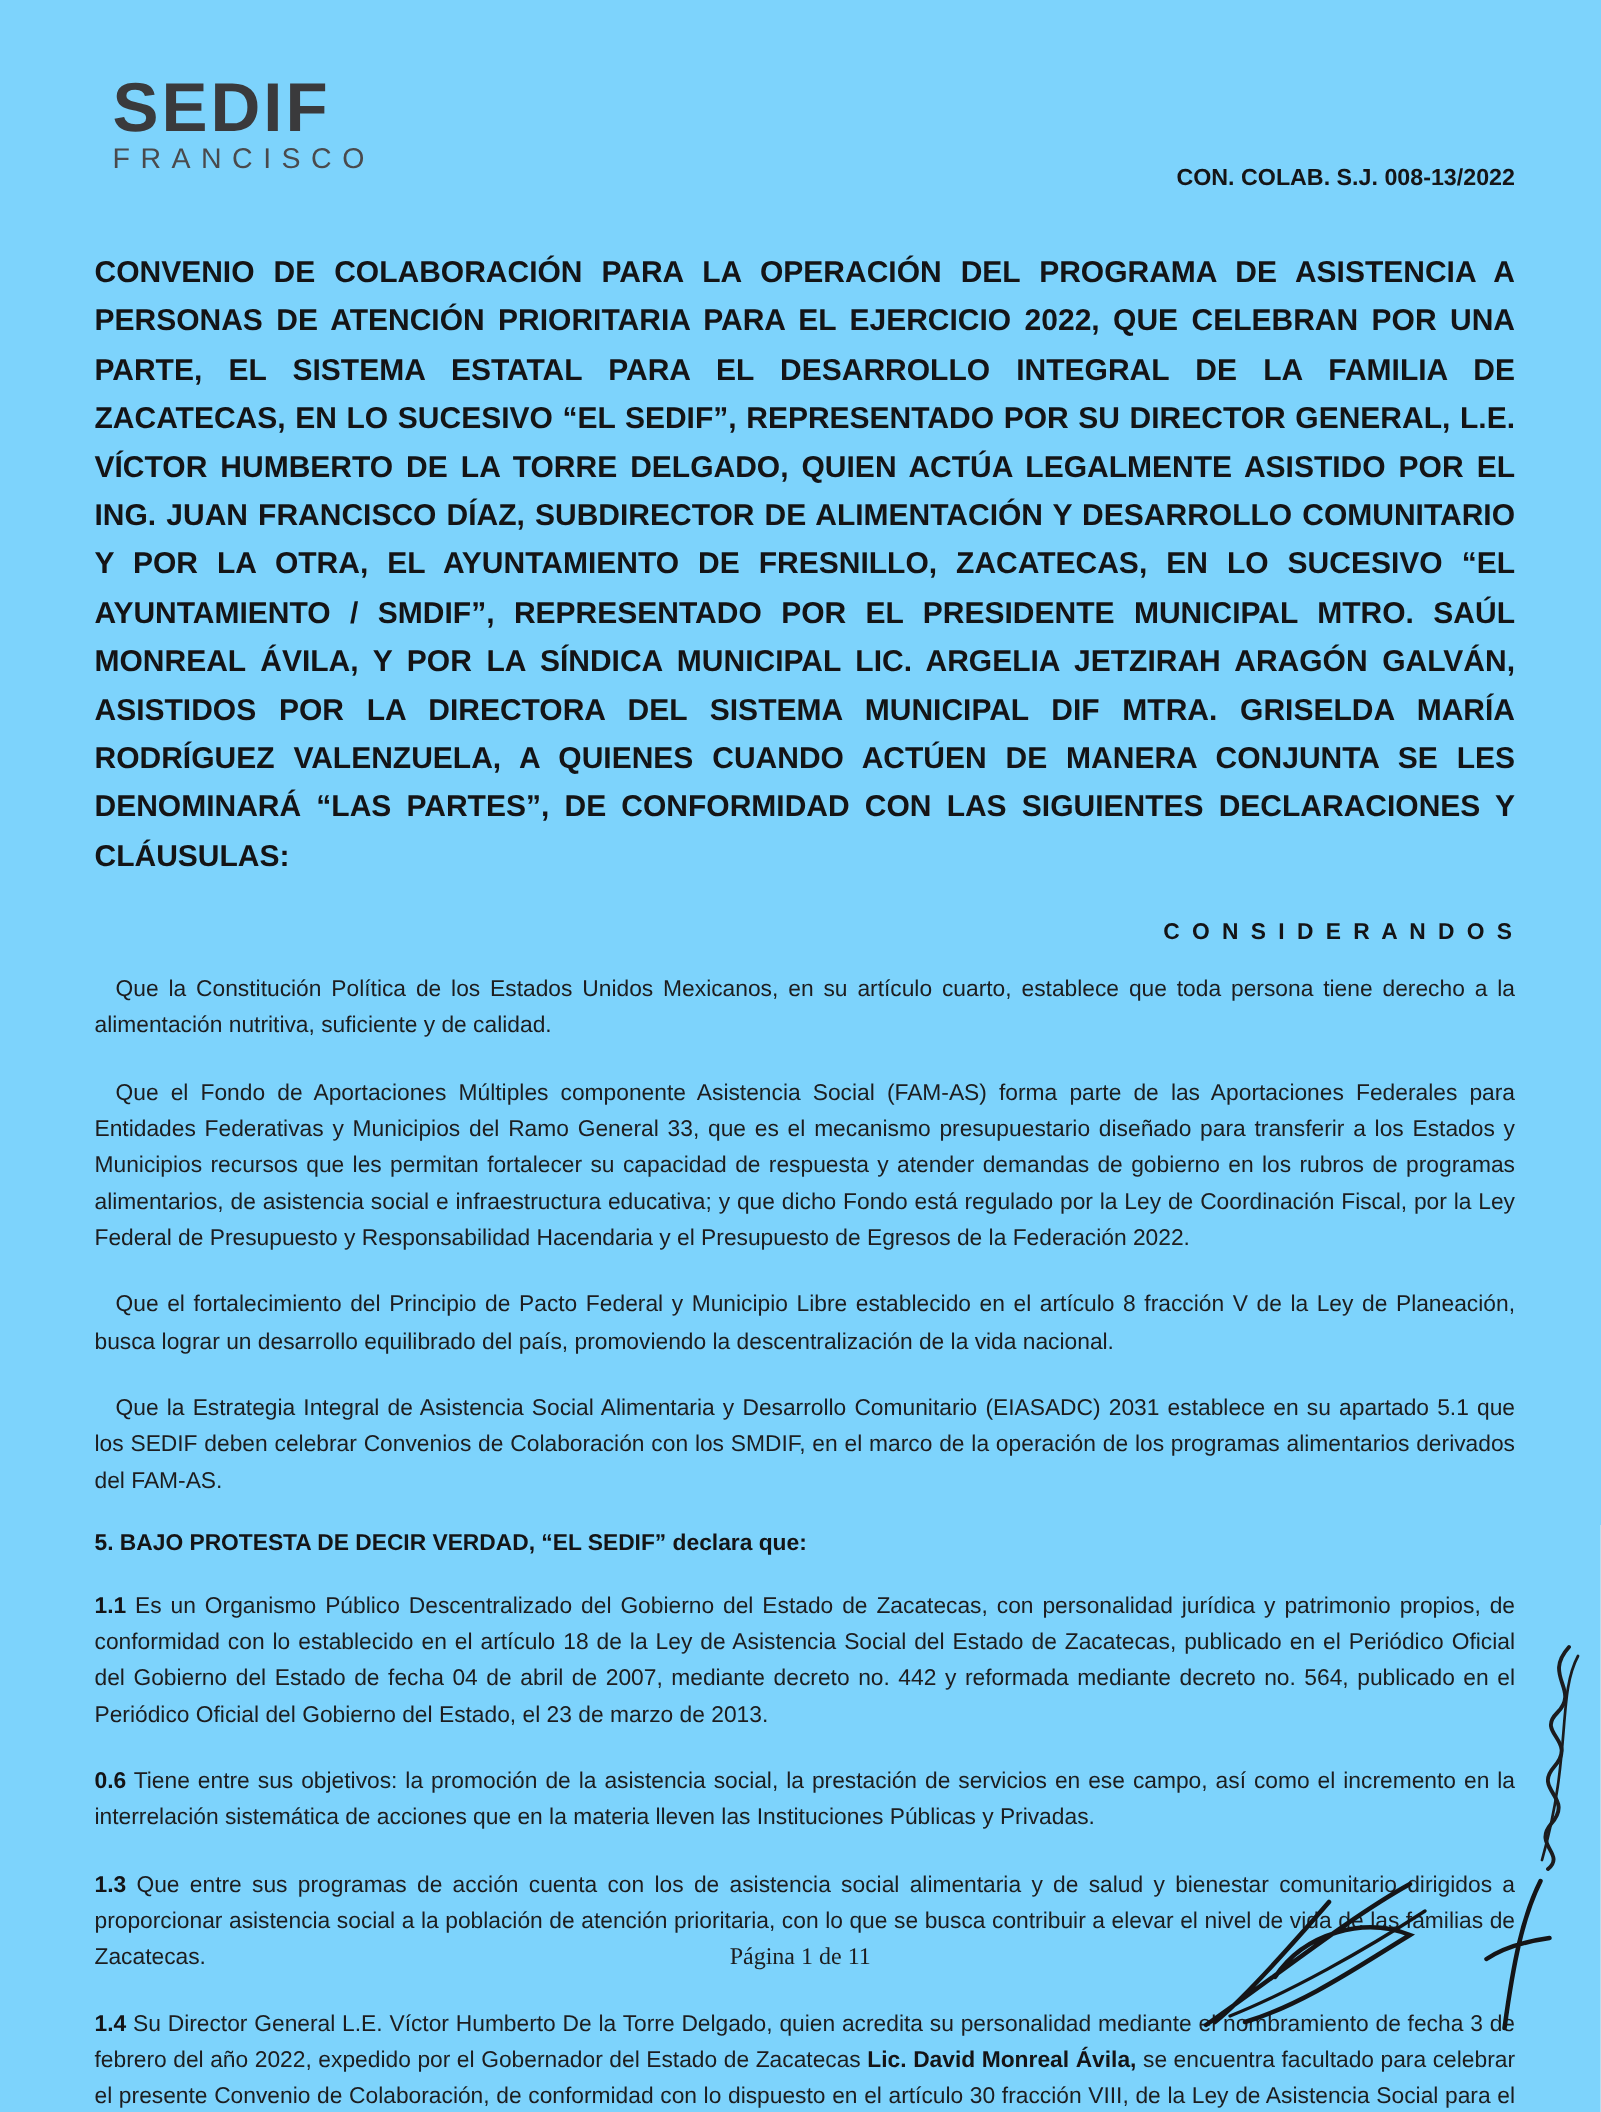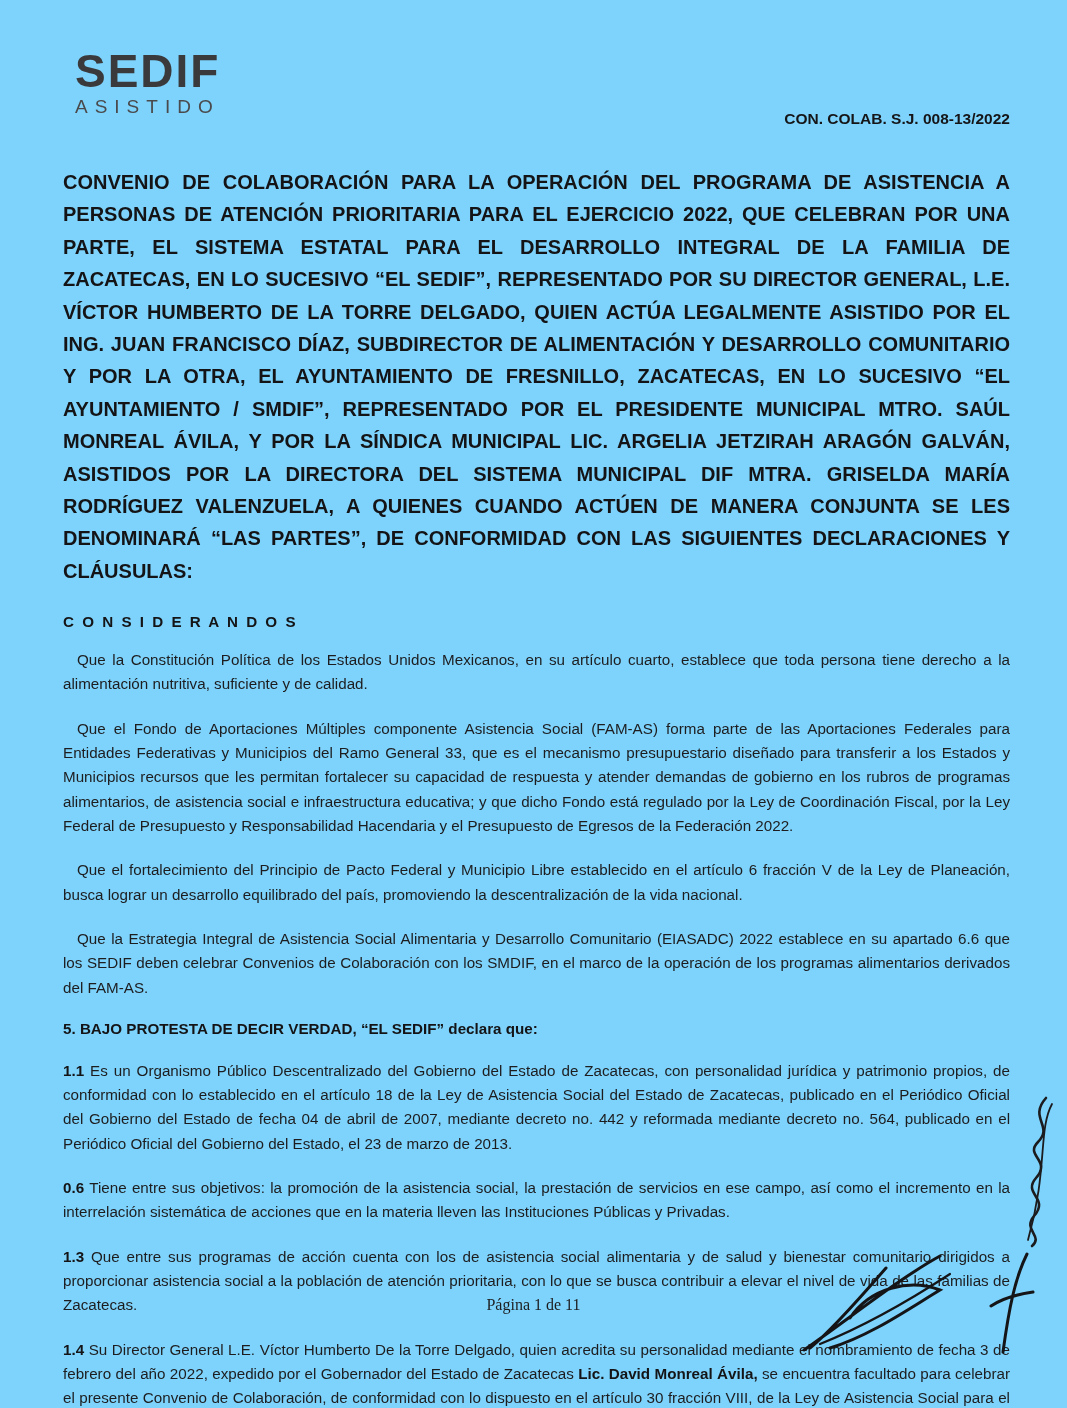"ASISTIDO" div.logo-sub { text: ASISTIDO -> FRANCISCO }
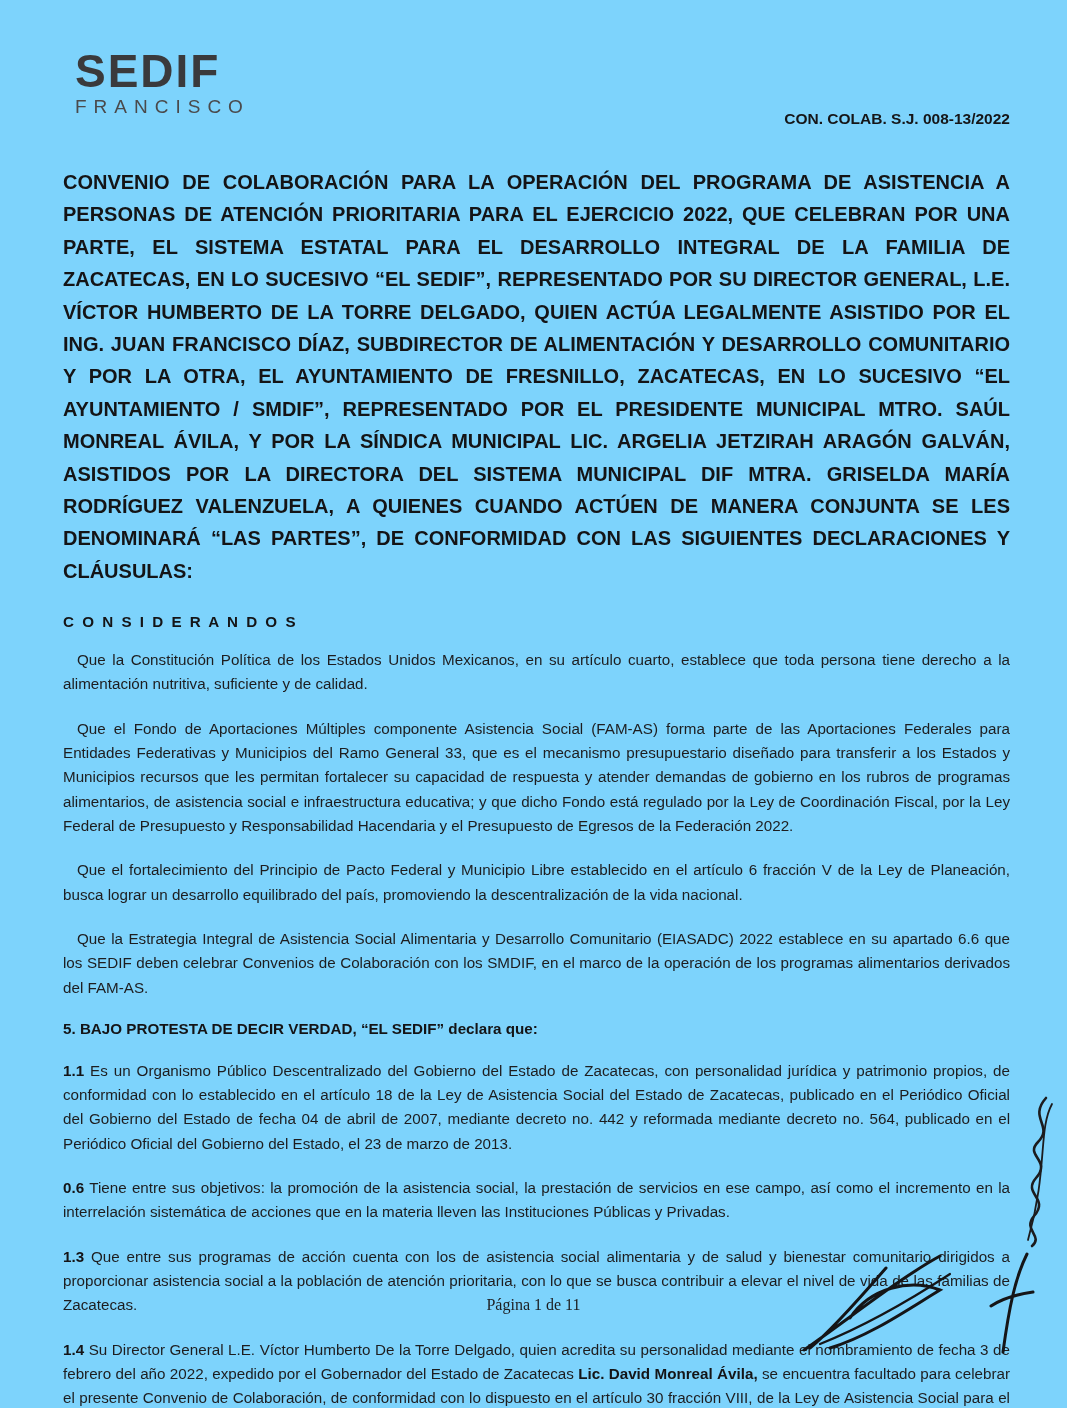"C O N S I" .section-heading { text-align: left -> right }
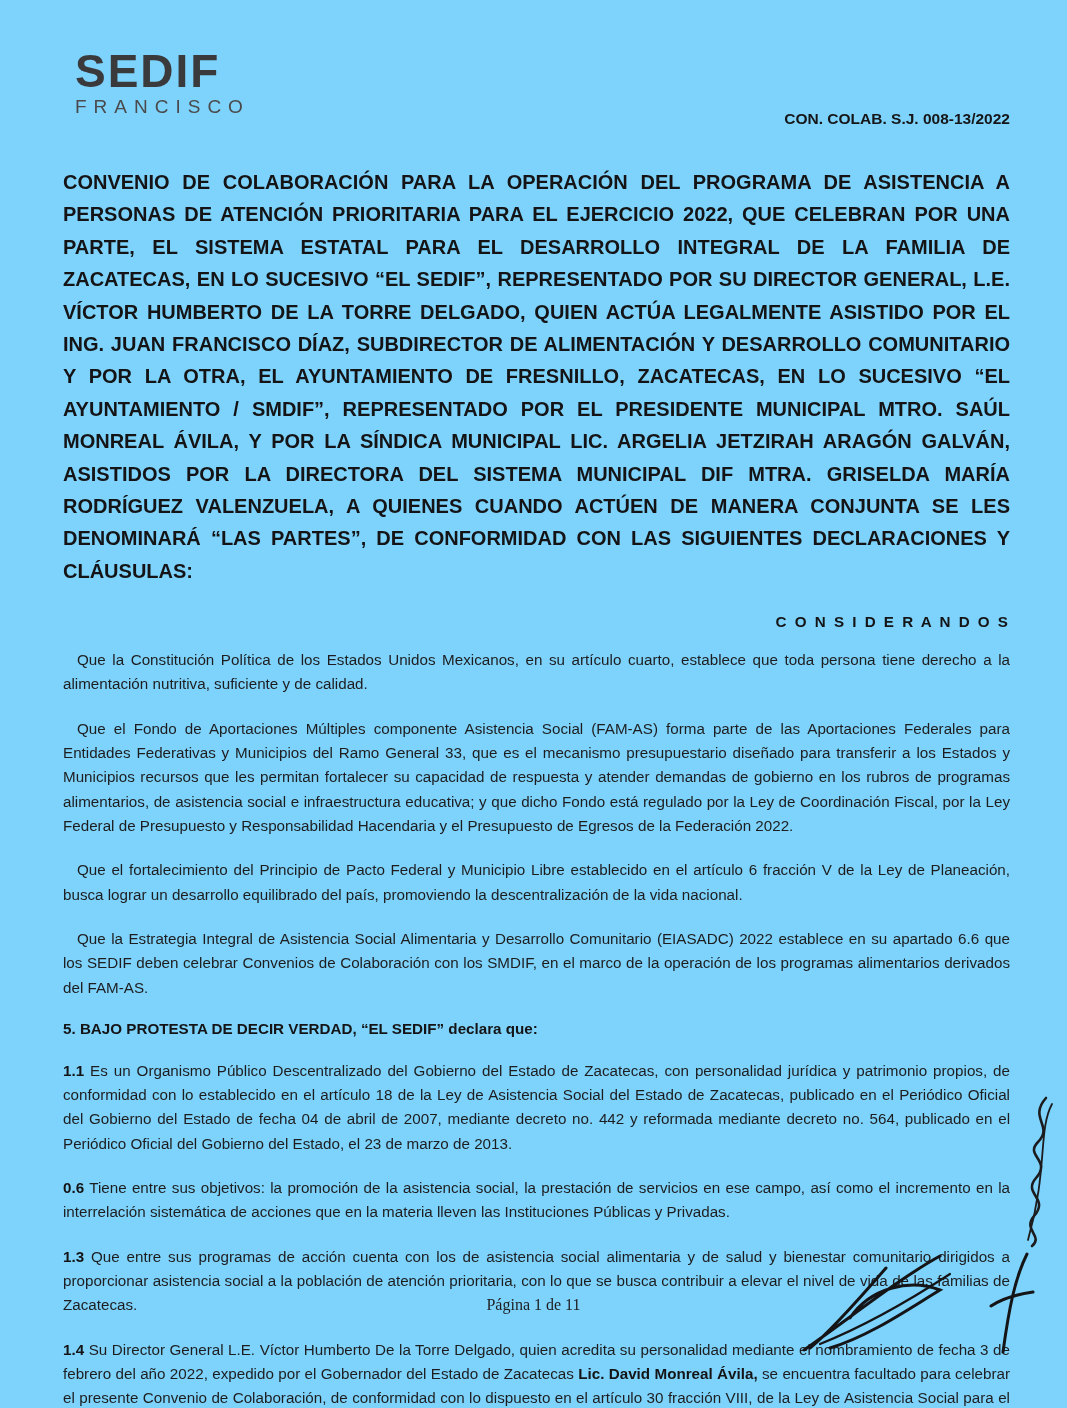"Que el fortalecimiento del Principio" p.para { text: 6 -> 8 }
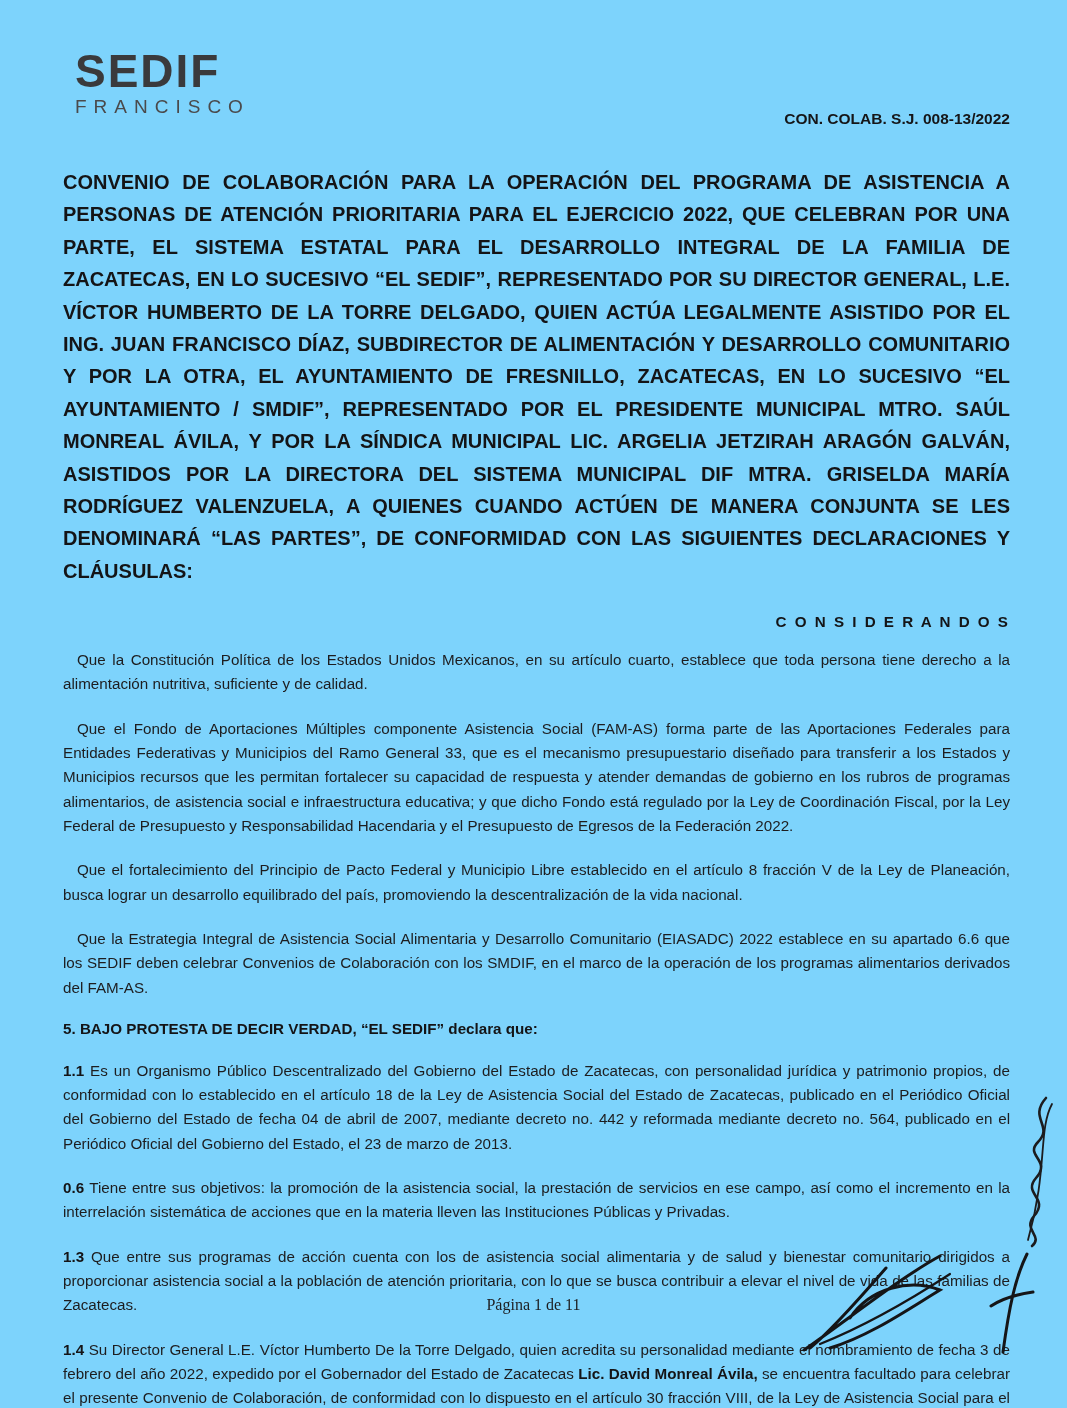"Que la Estrategia Integral de" p.para { text: 2022 establece en su apartado 6.6 -> 2031 establece en su apartado 5.1 }
